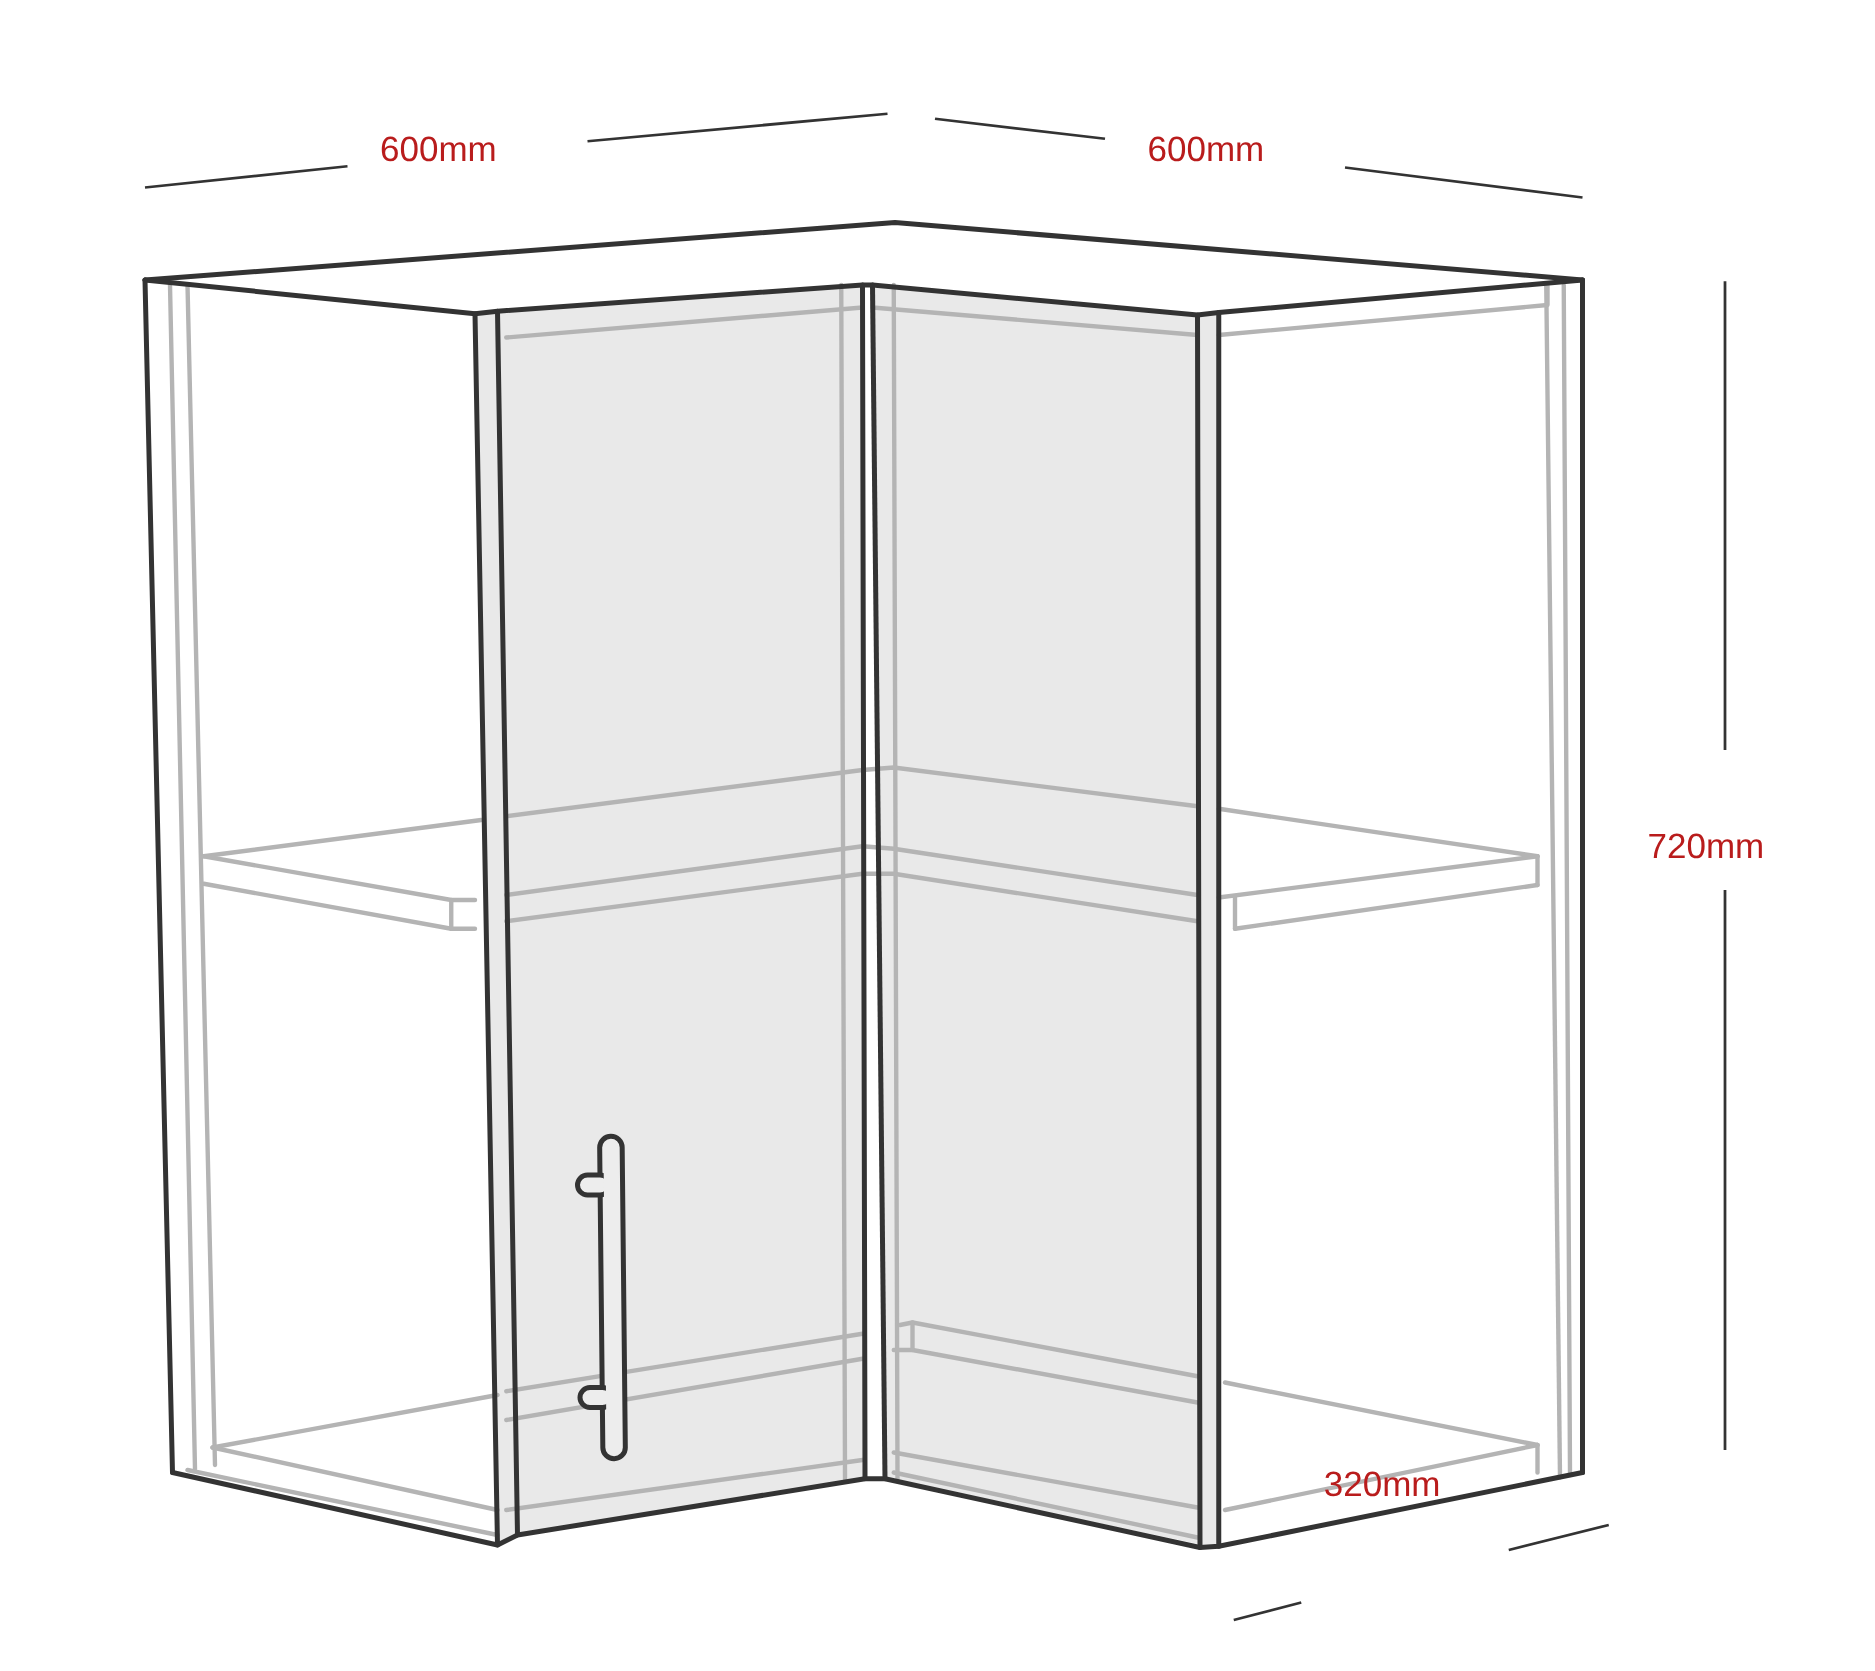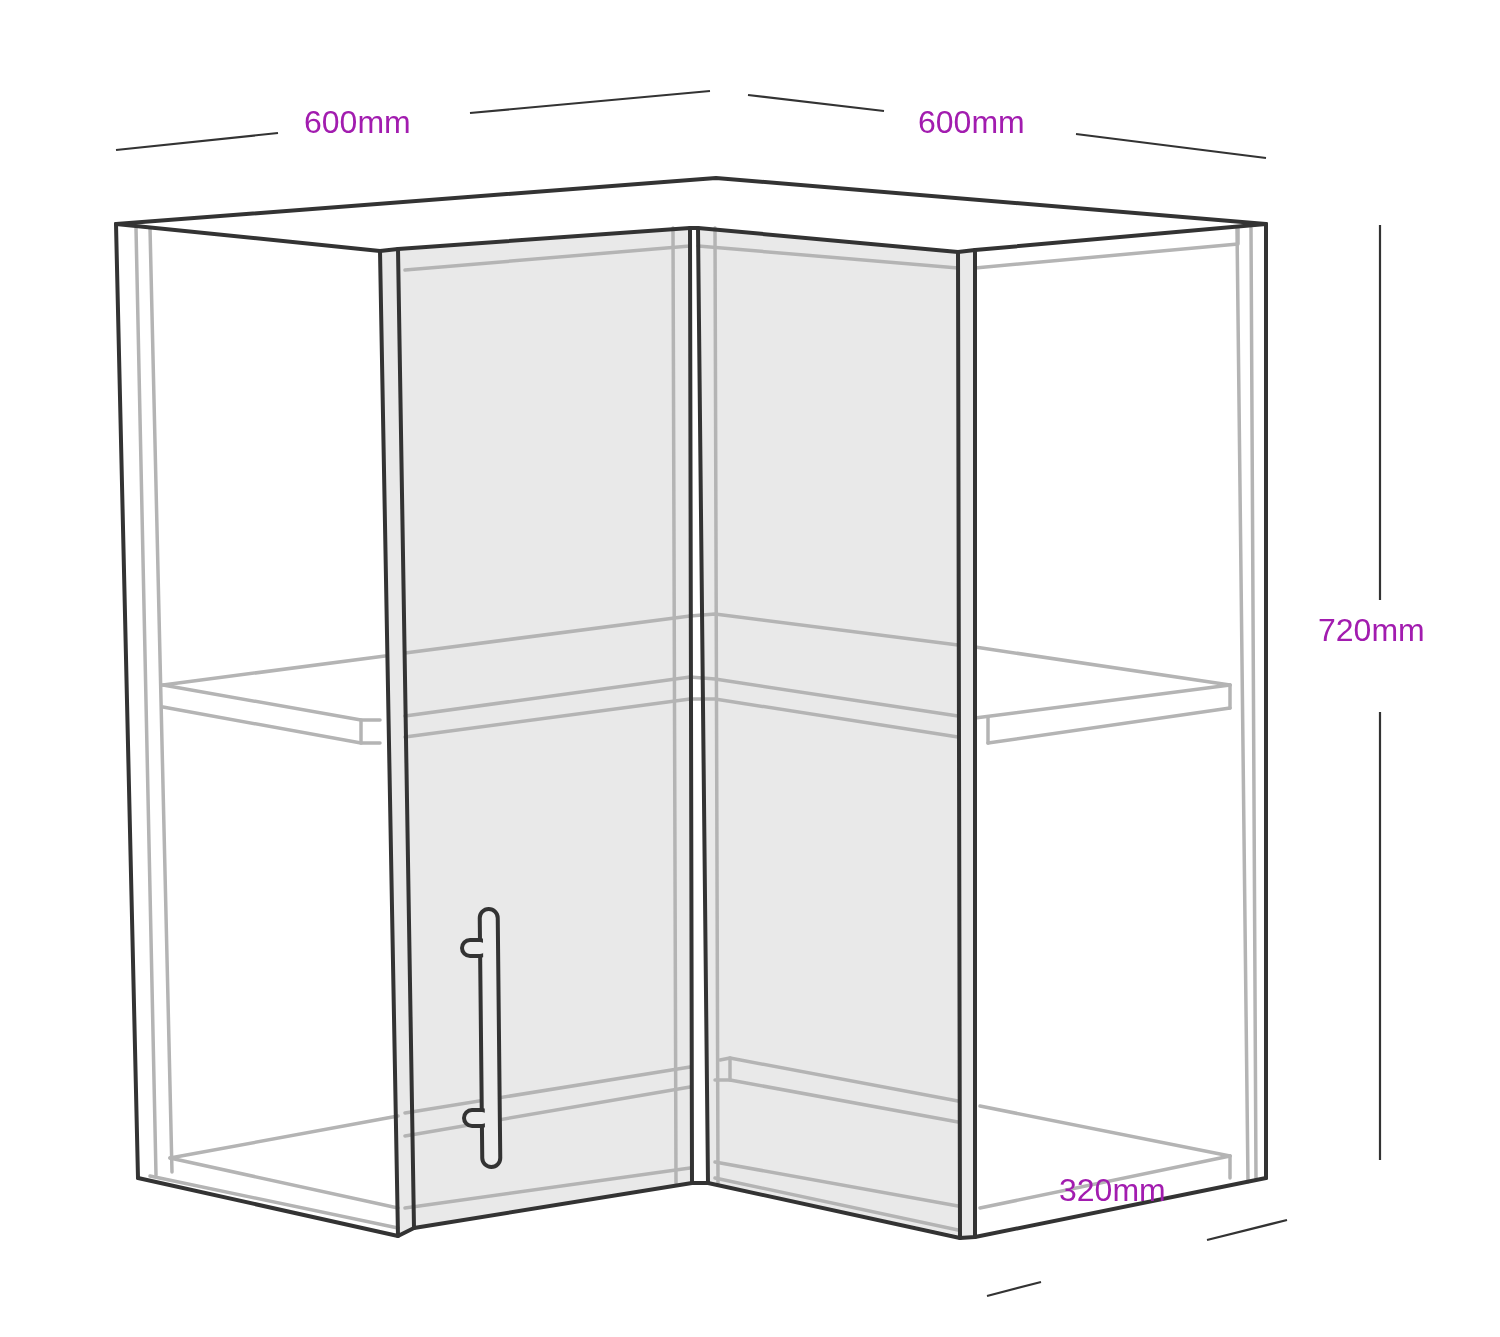"600mm" .dim-label { color: #a21caf -> #b91c1c; font-size: 32px -> 28px }
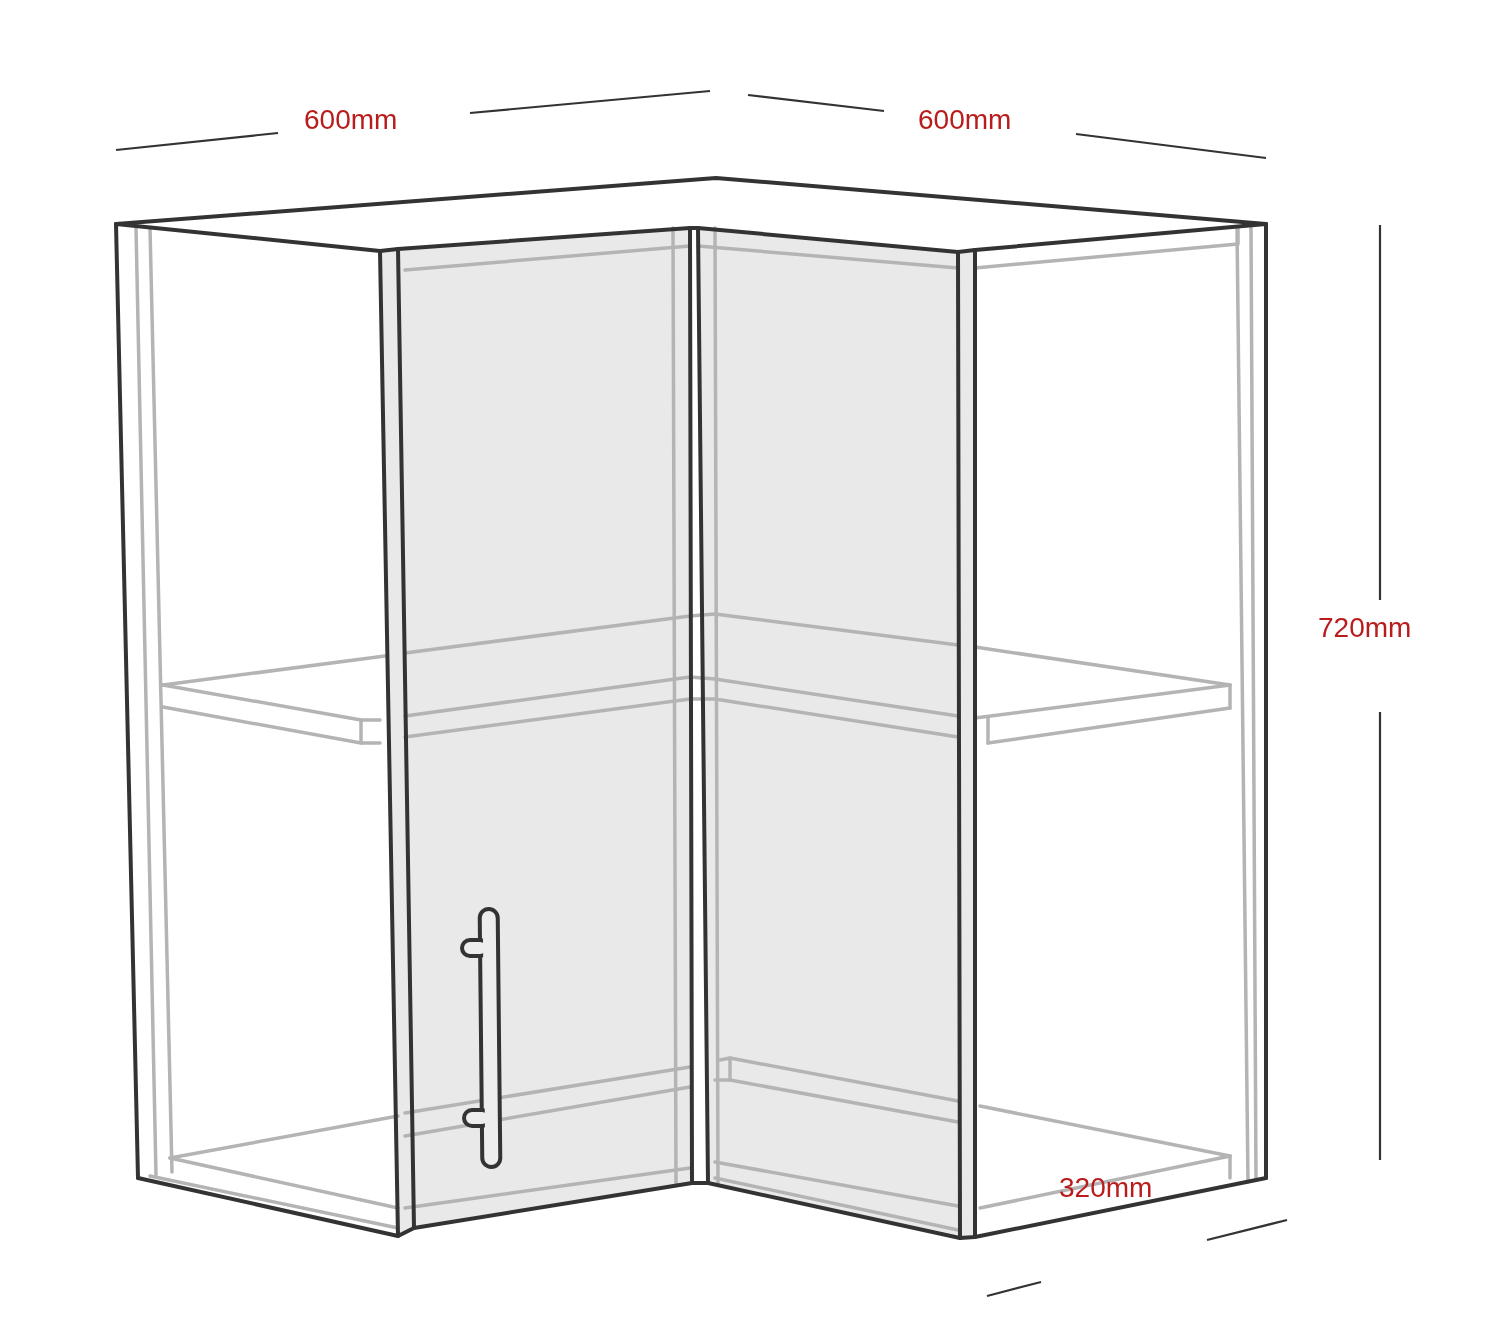"720mm" div.dim-label { top: 614px -> 663px }
